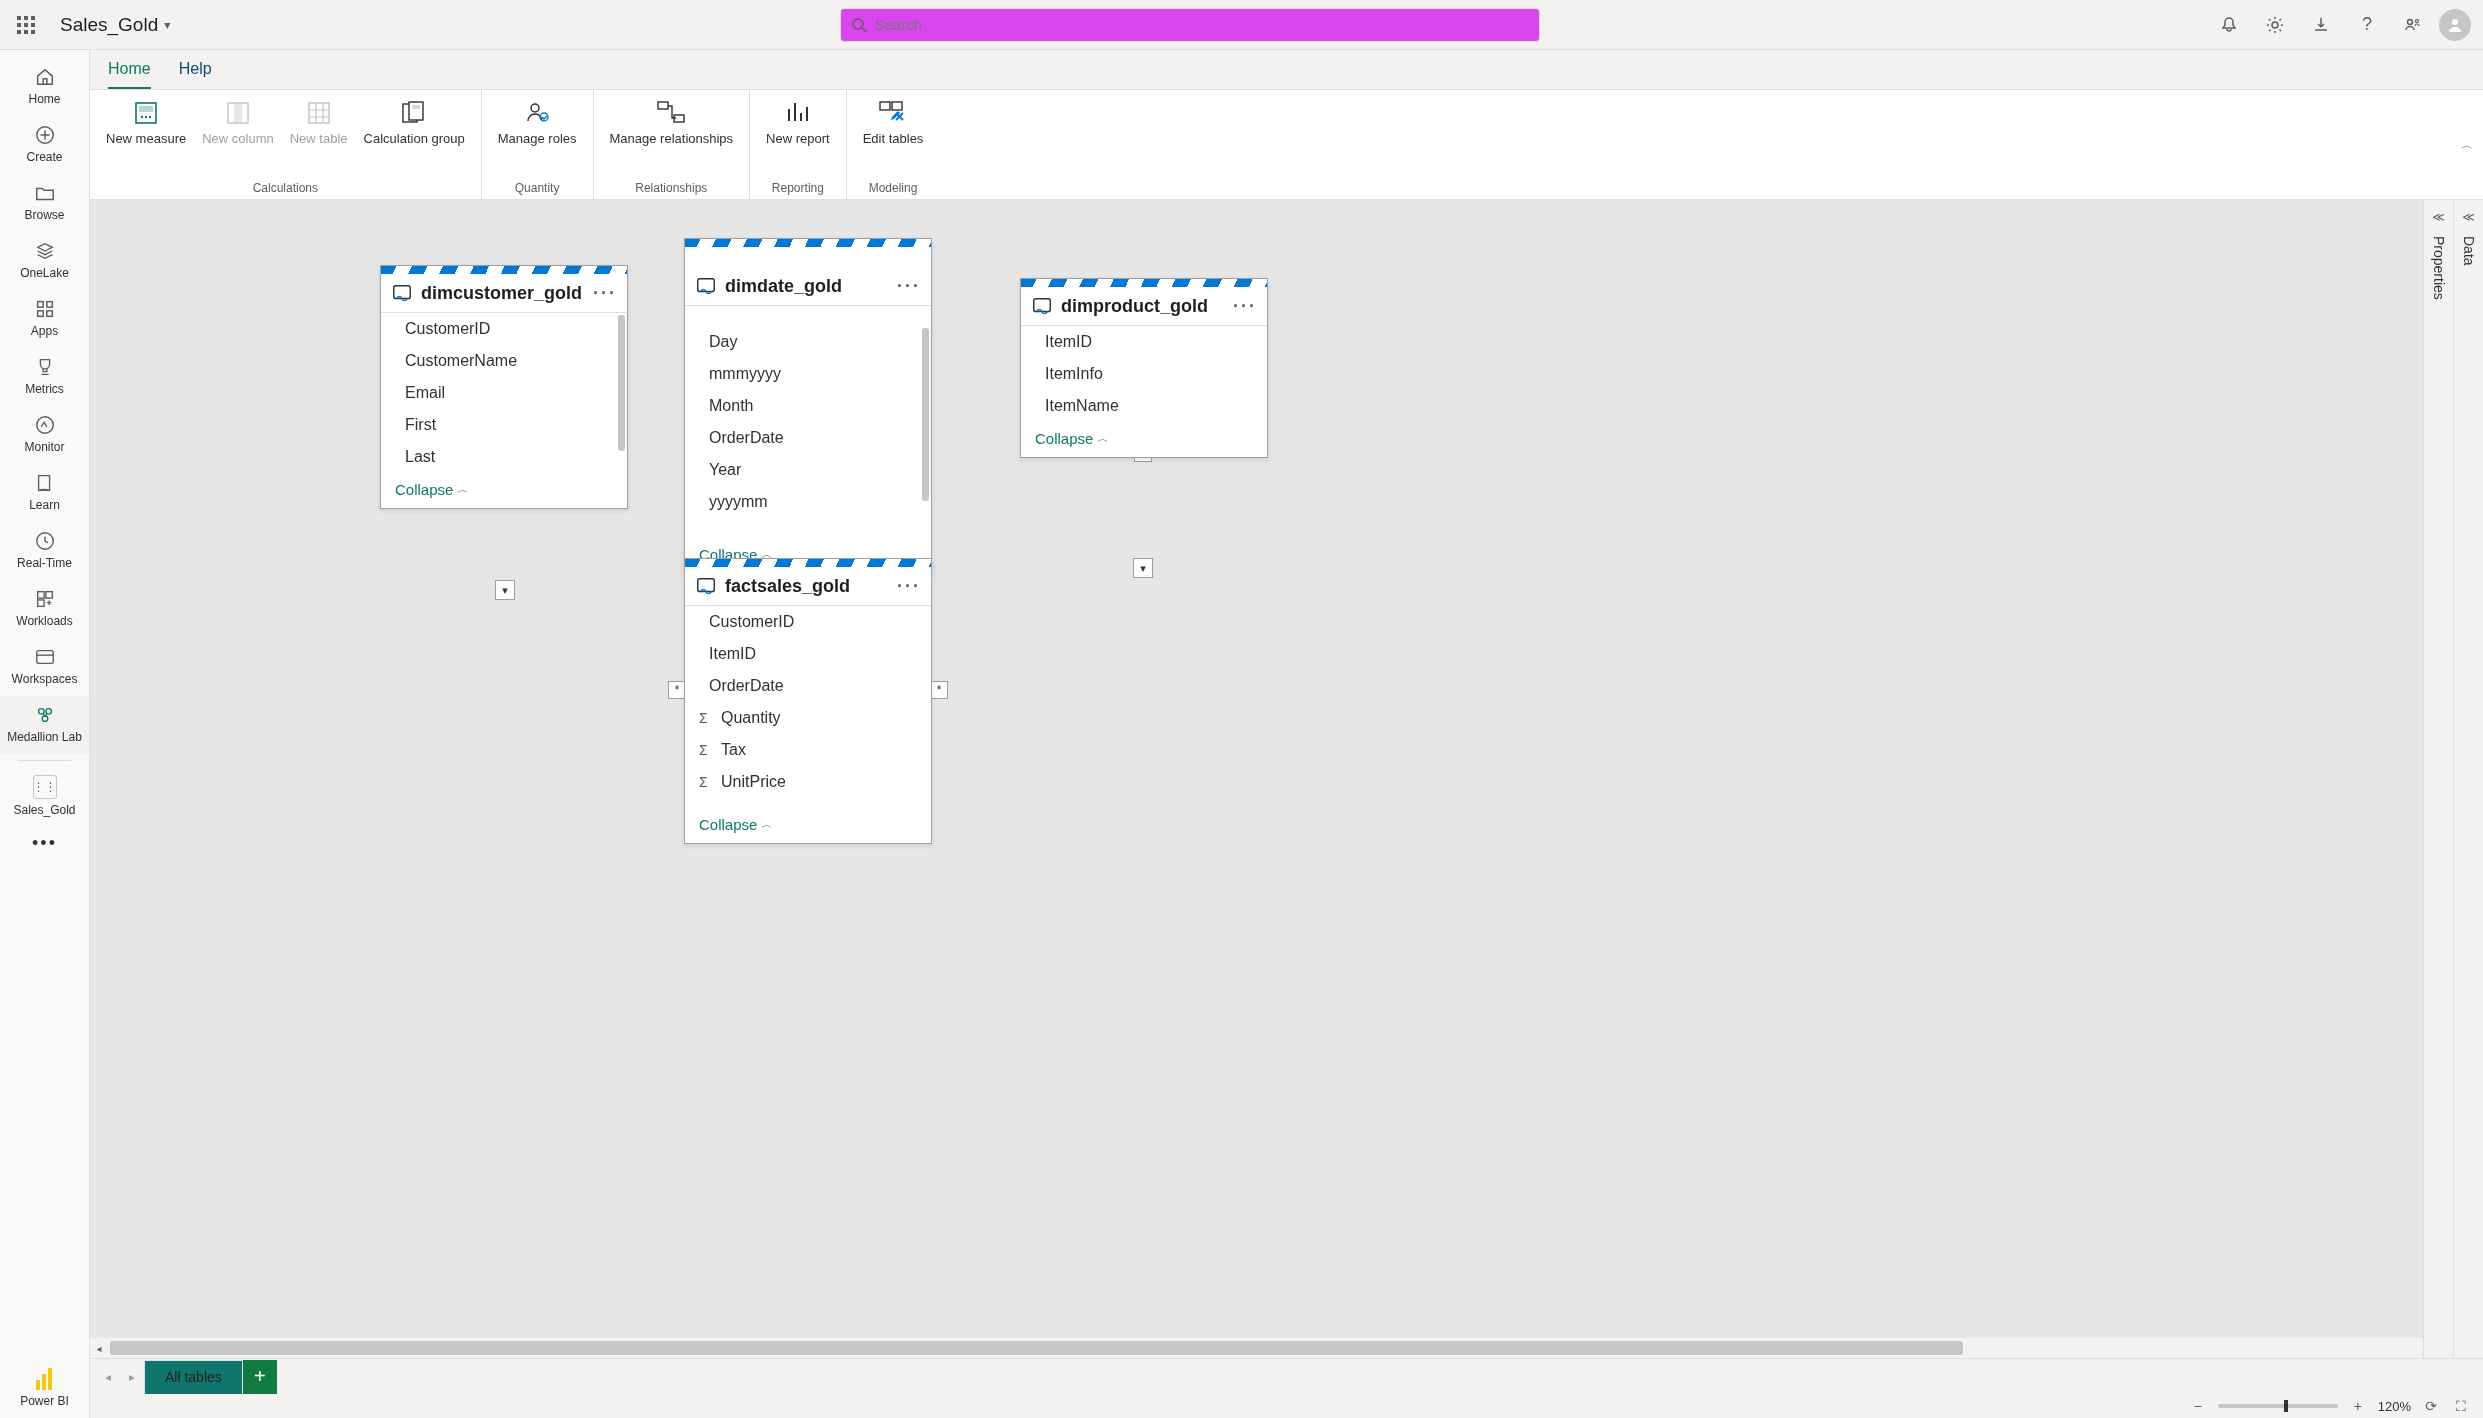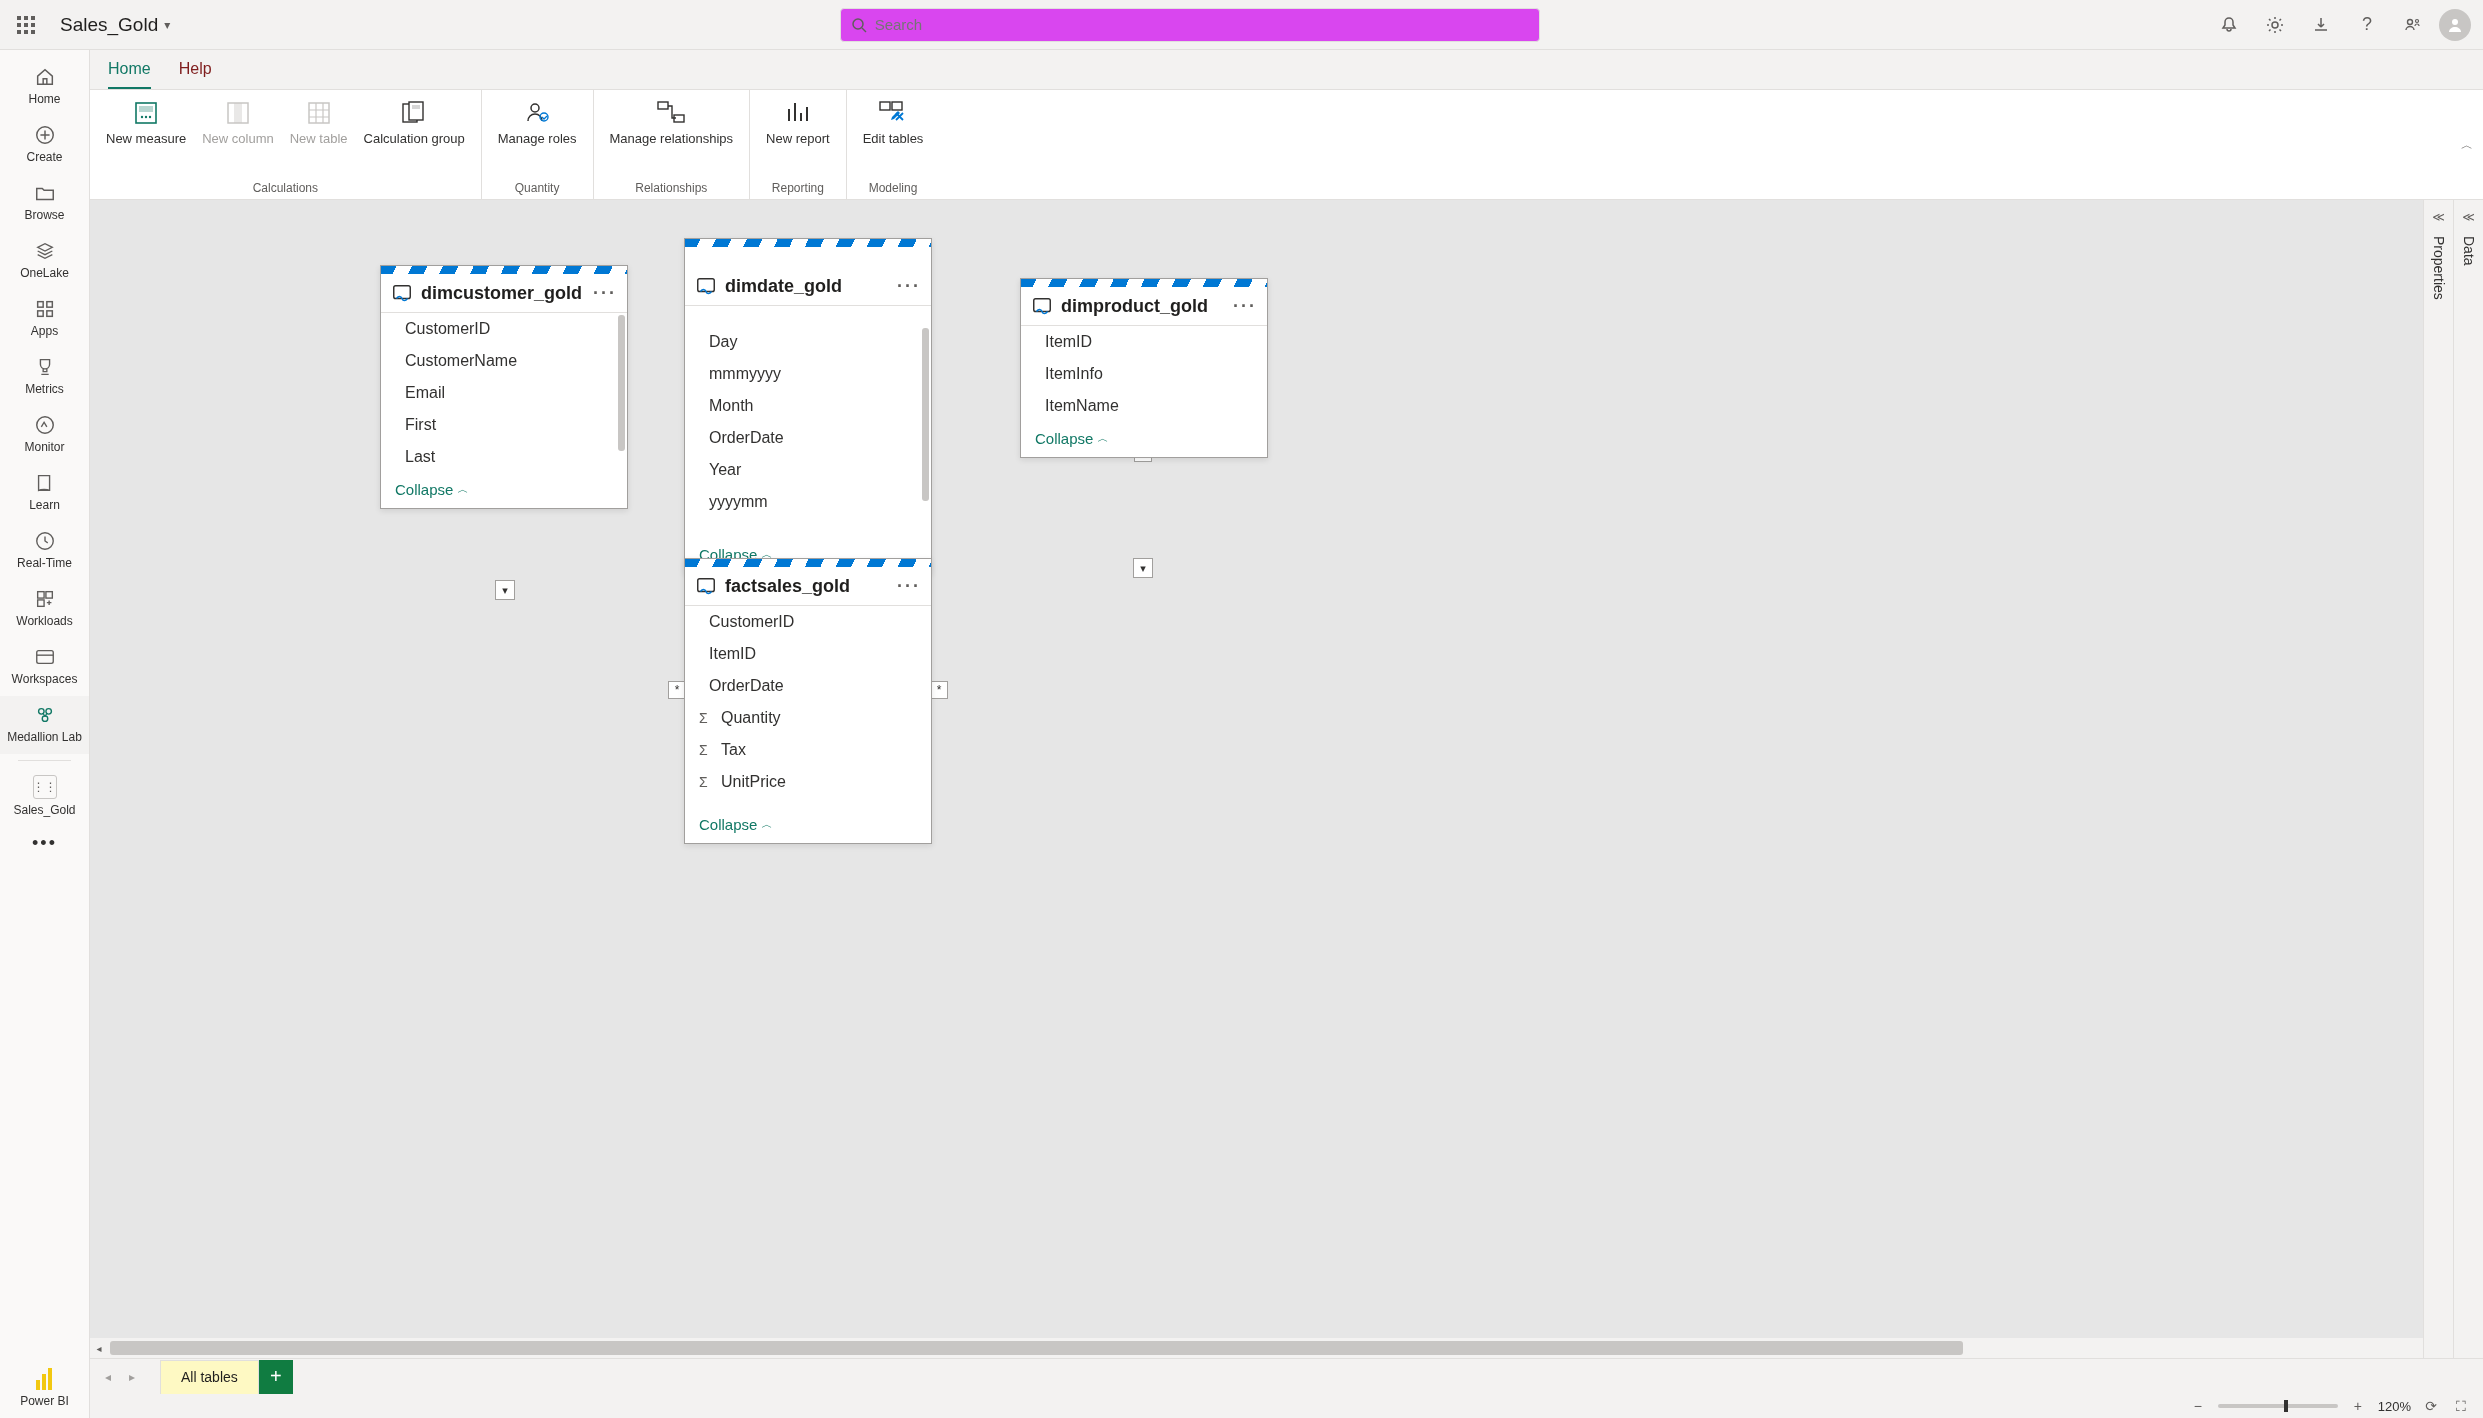"Help" .ribbon-tab { color: #7f1d1d -> #0c4a6e }
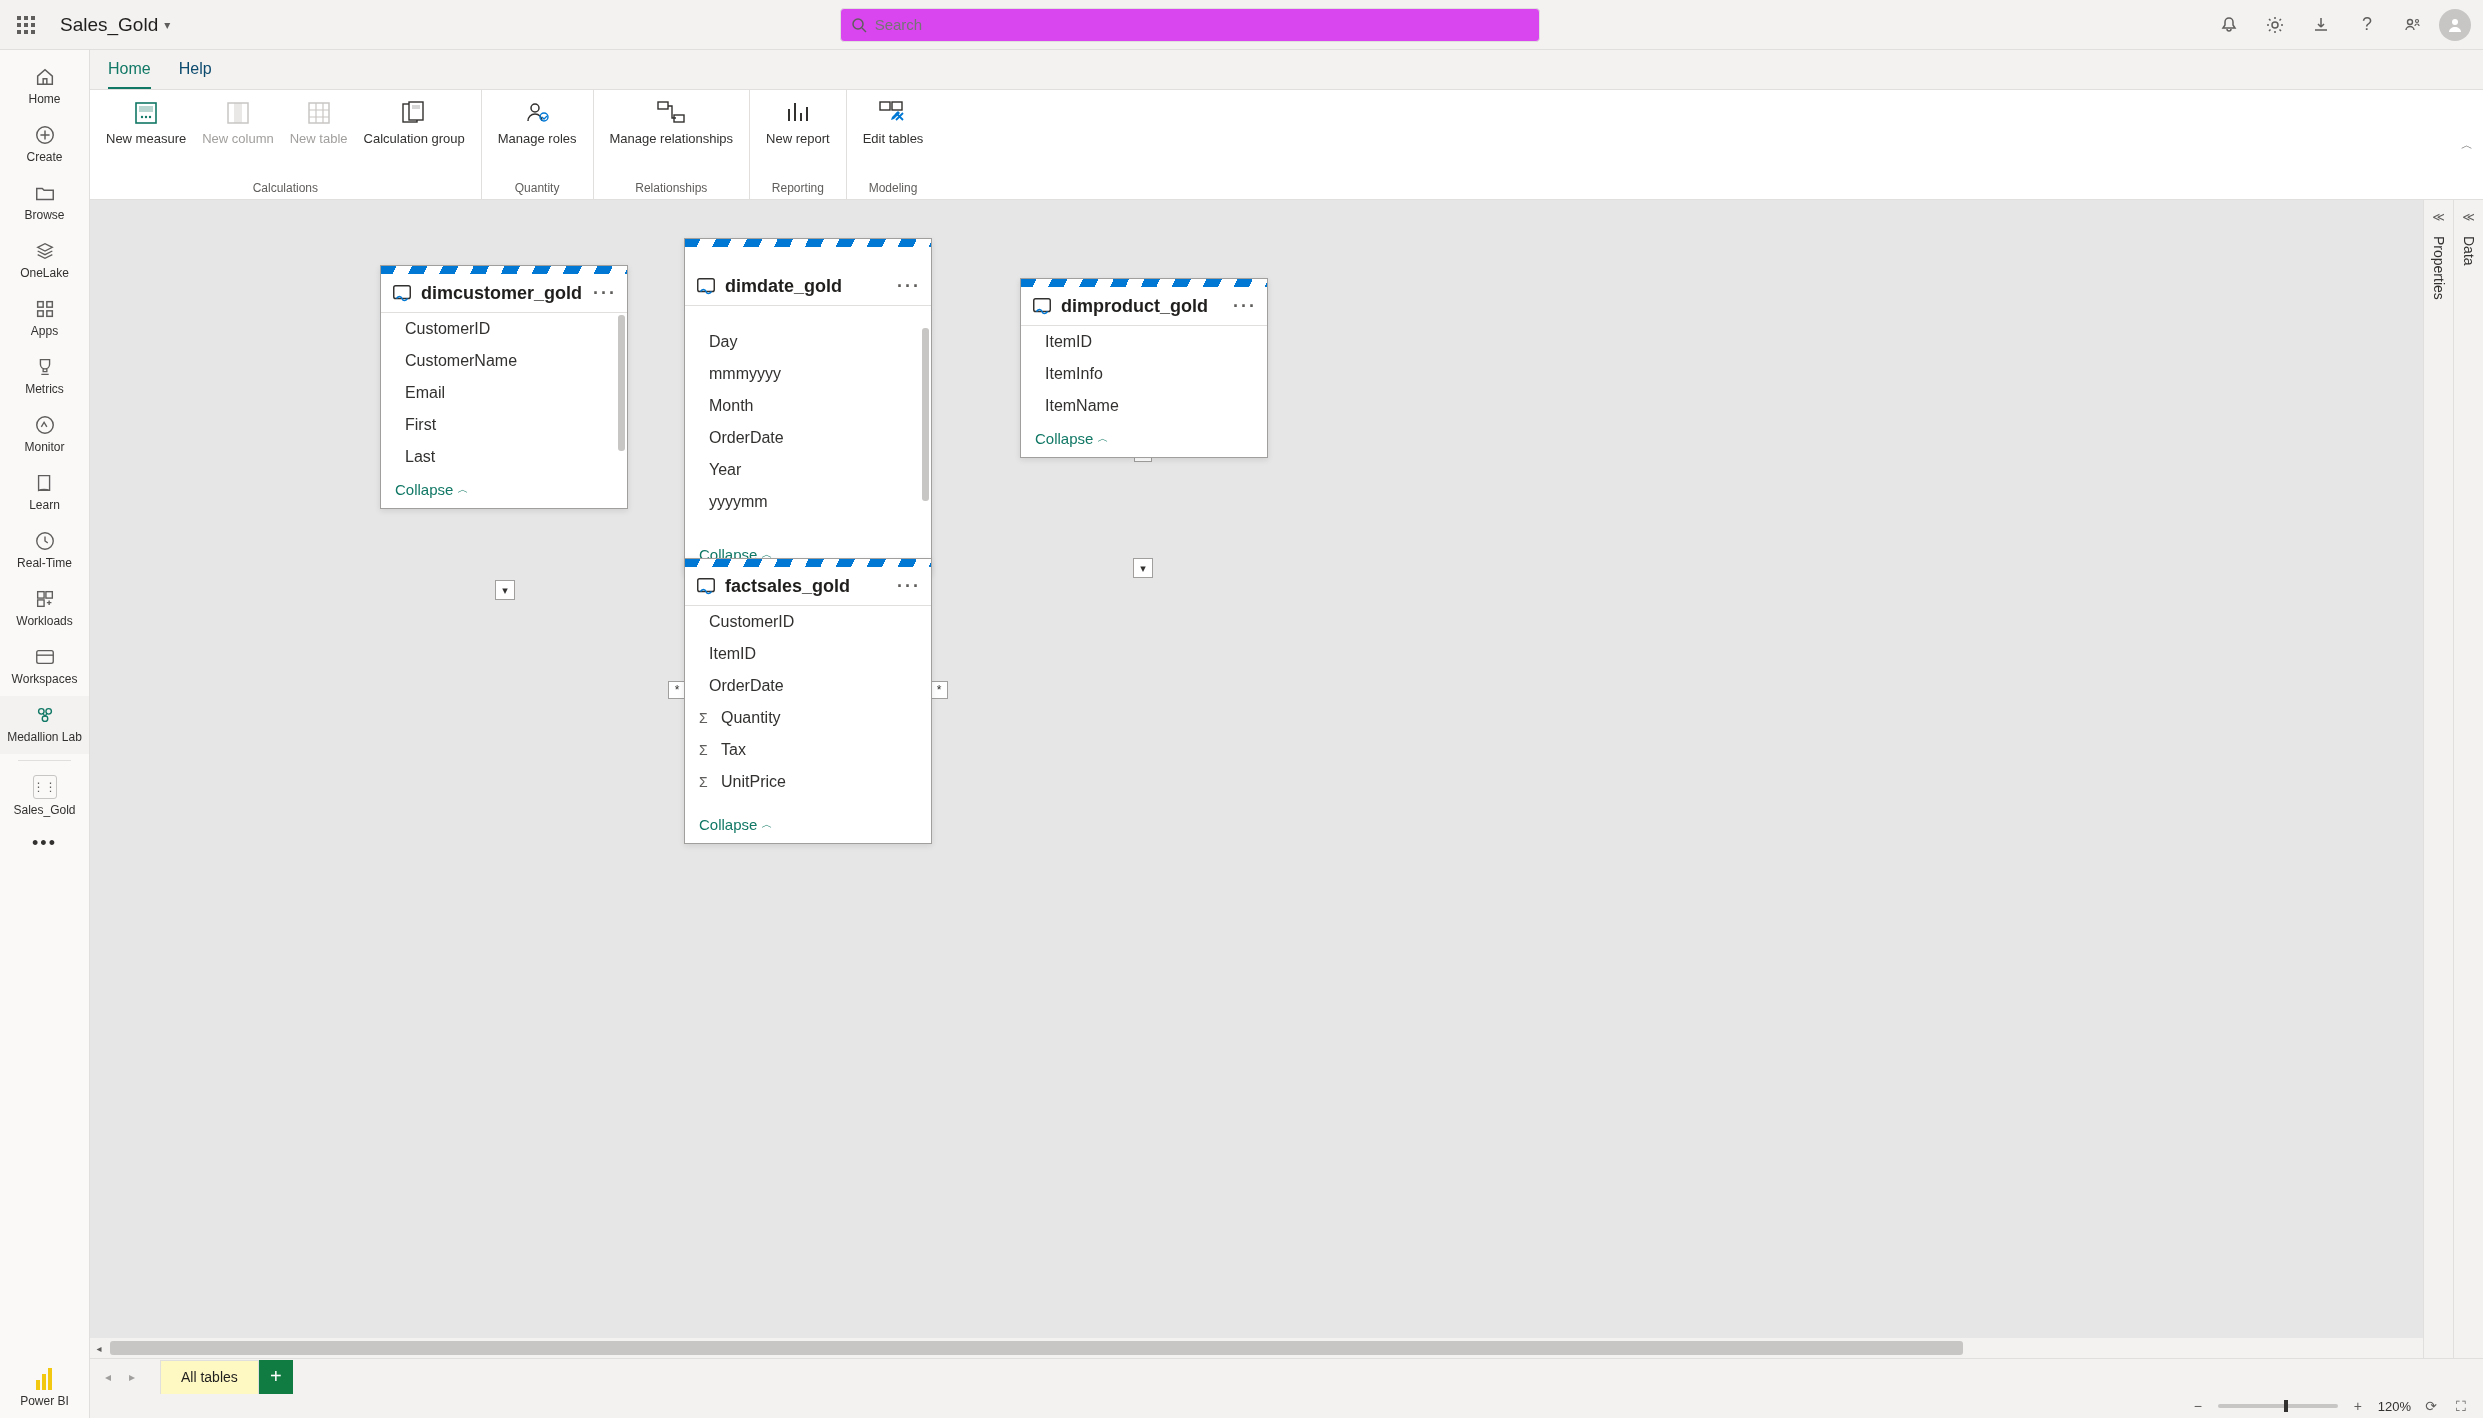"All tables" .page-tab { background: #fef9c3 -> #0f766e; margin-left: 16px -> 0 }
